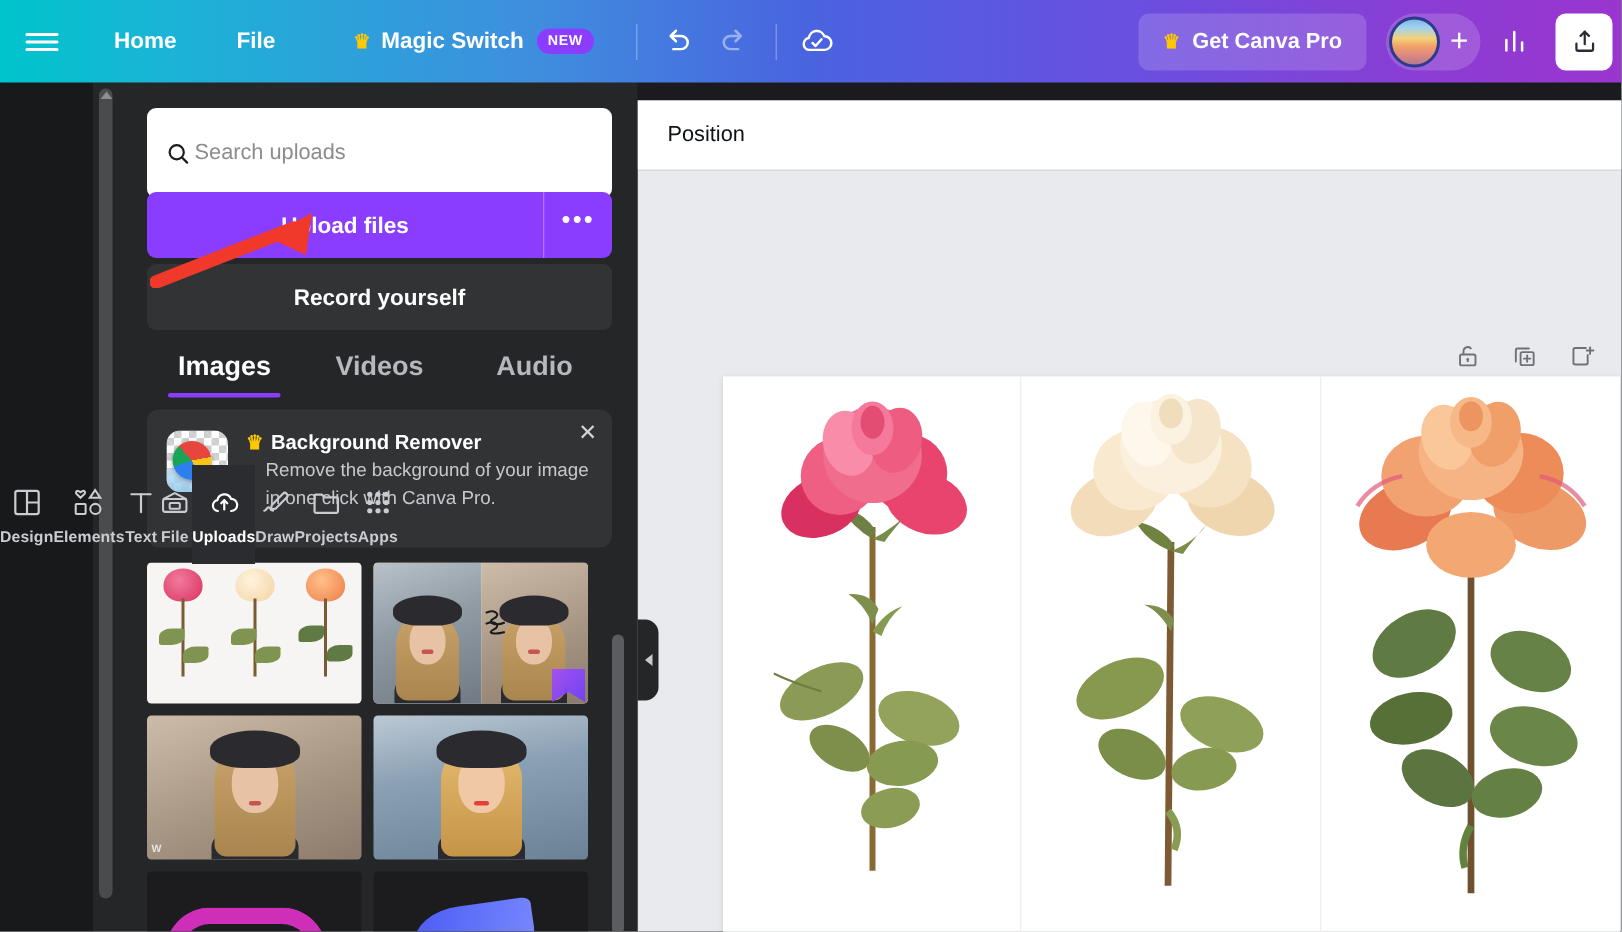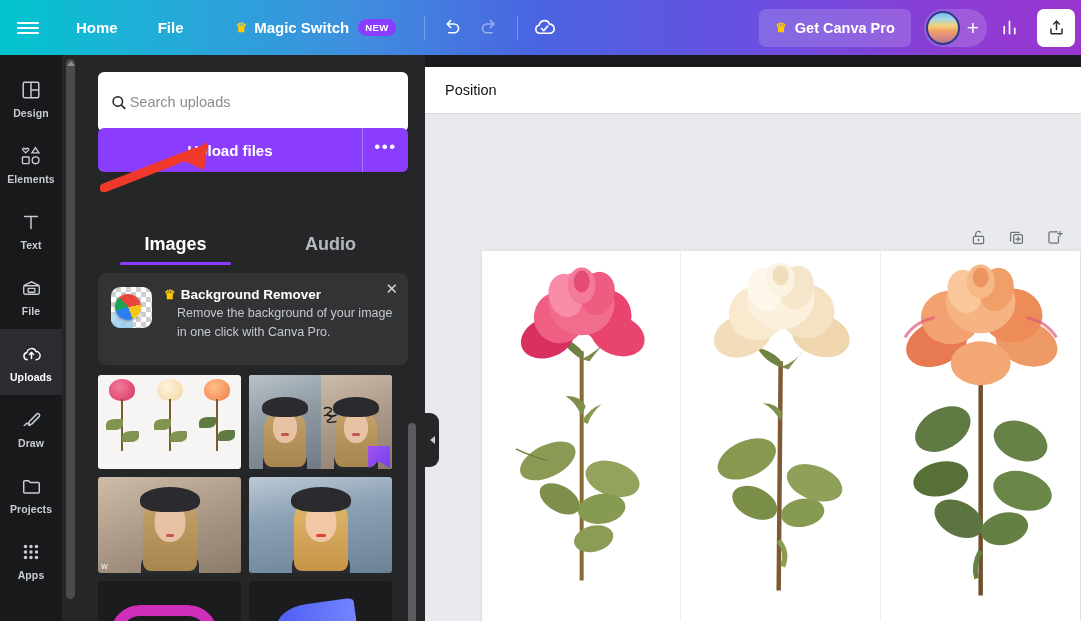"Record yourself" div.record-btn { html: none -> <div> <span>Record yourself</span> </div> }
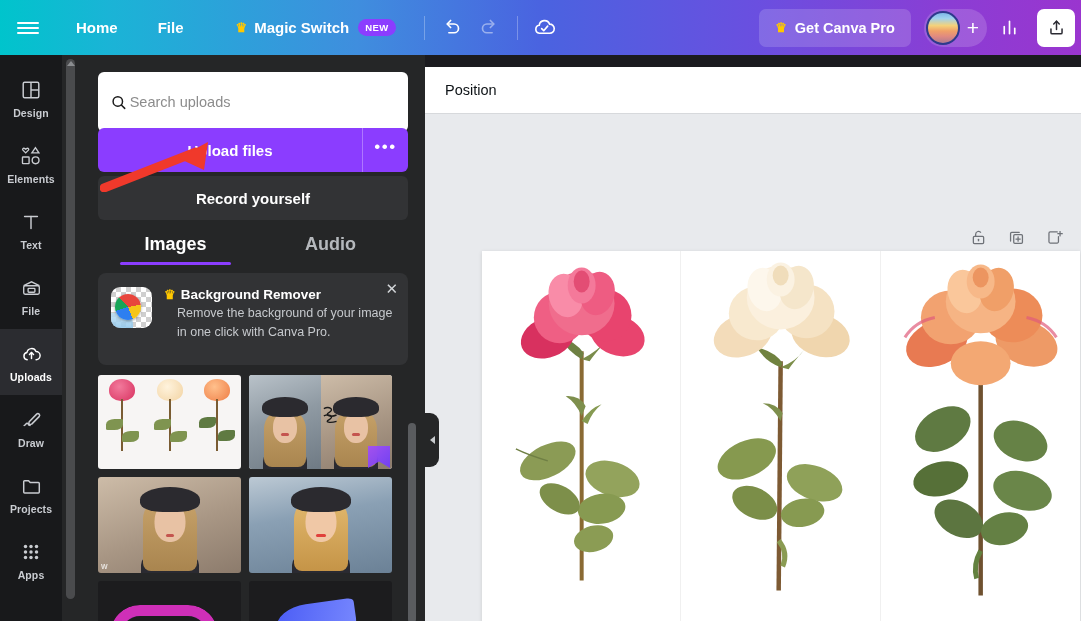"Videos" div.tab { html: none -> <div> <span>Videos</span> </div> }
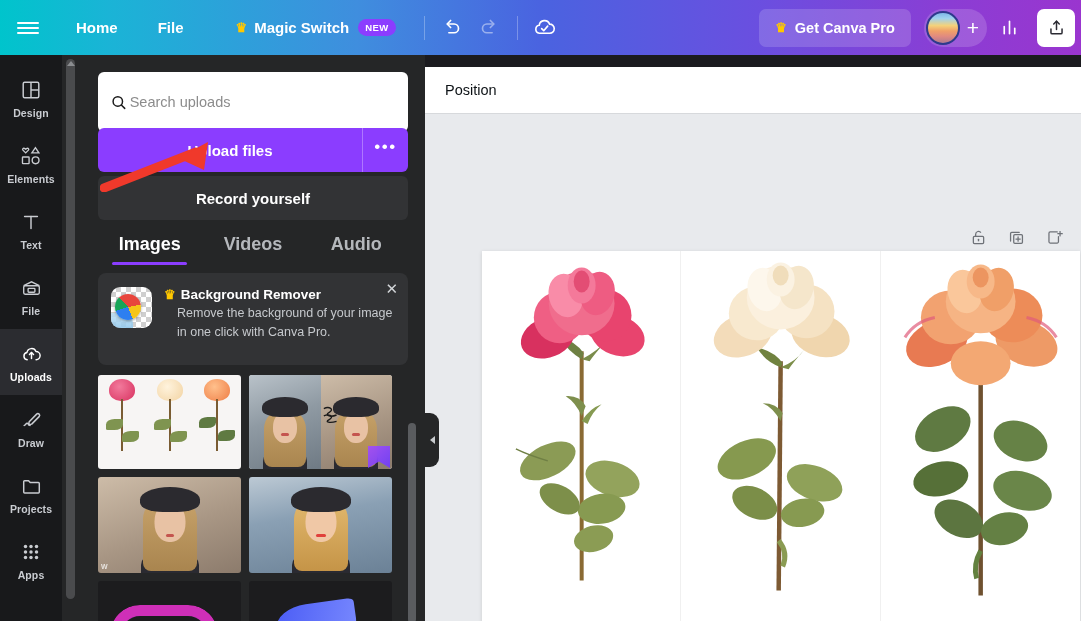"Design" .rail { flex-direction: column -> row }
